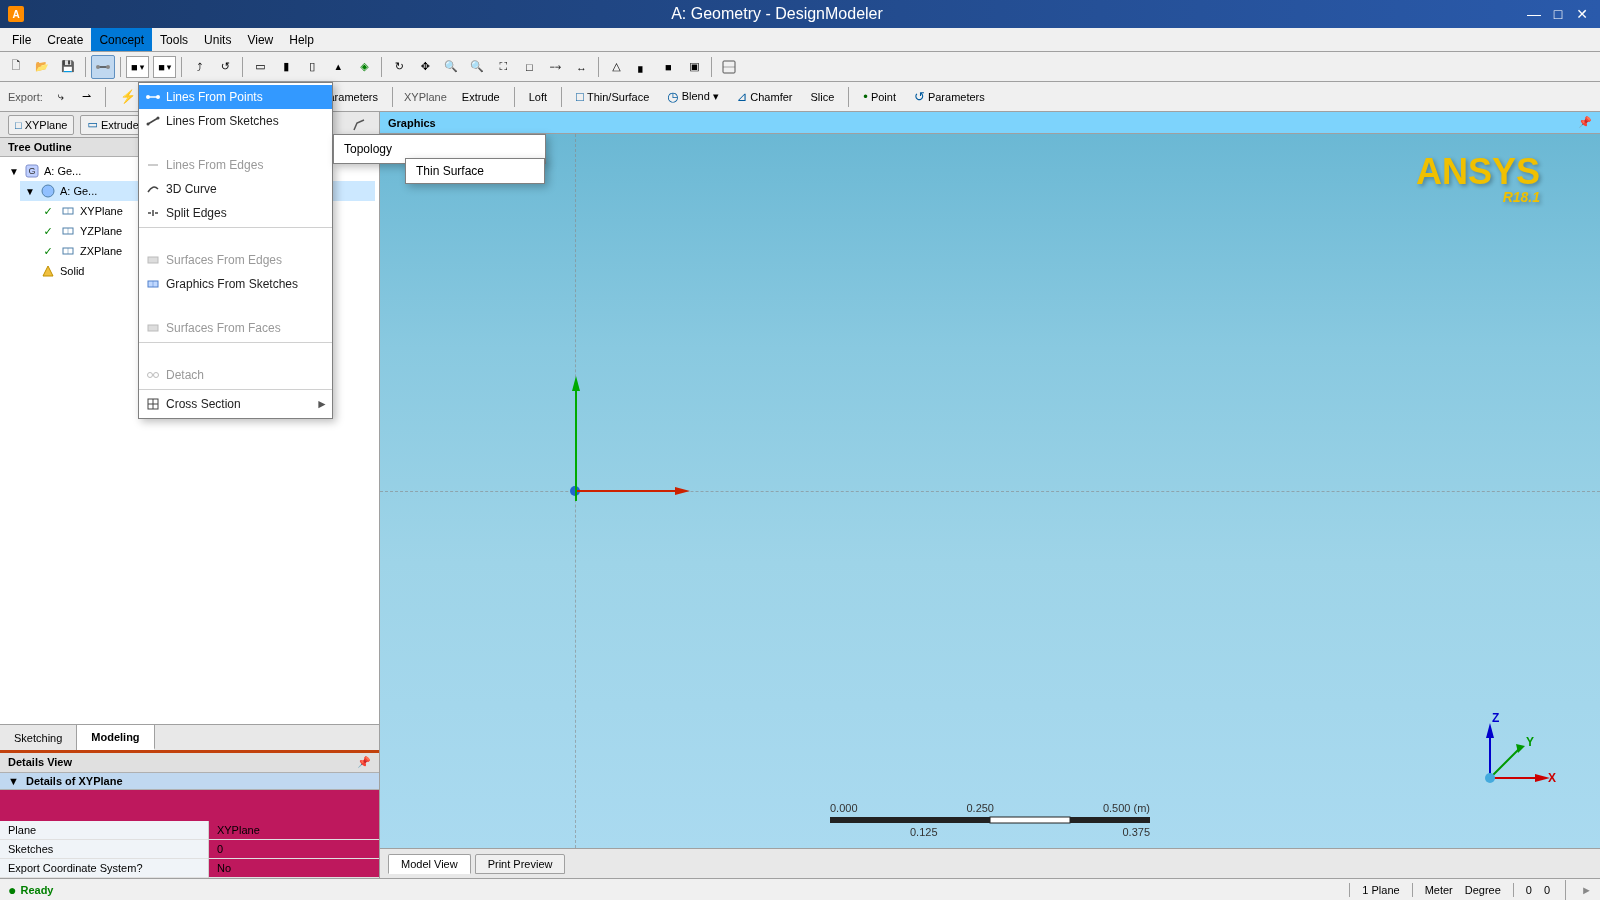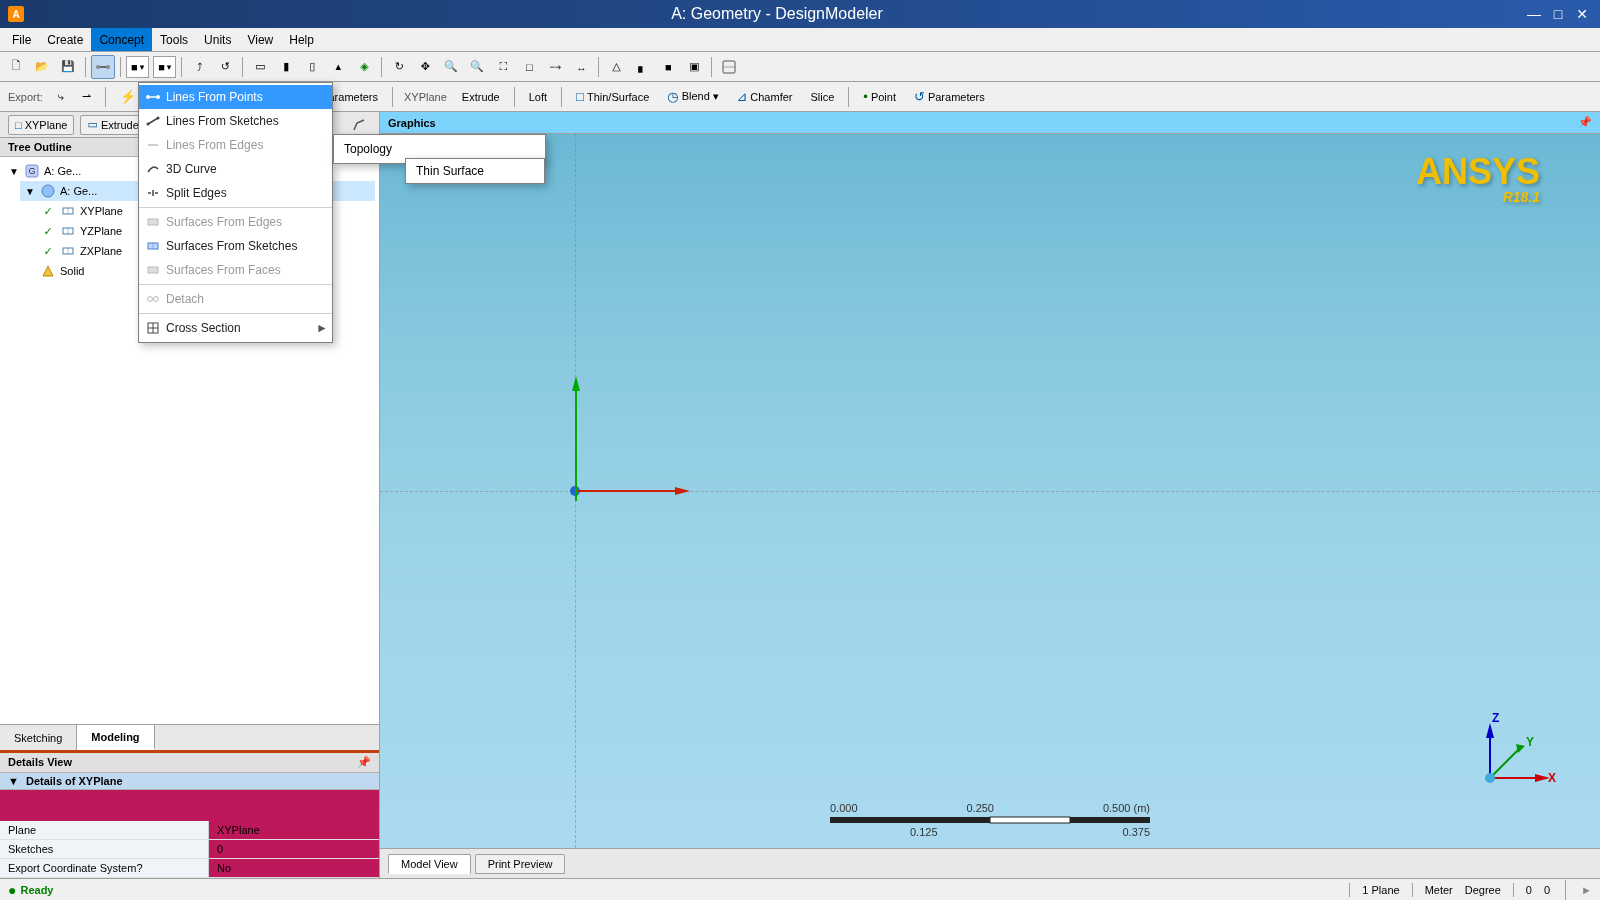"Lines From Edges" .concept-menu-item.disabled { margin-top: none -> 20px }
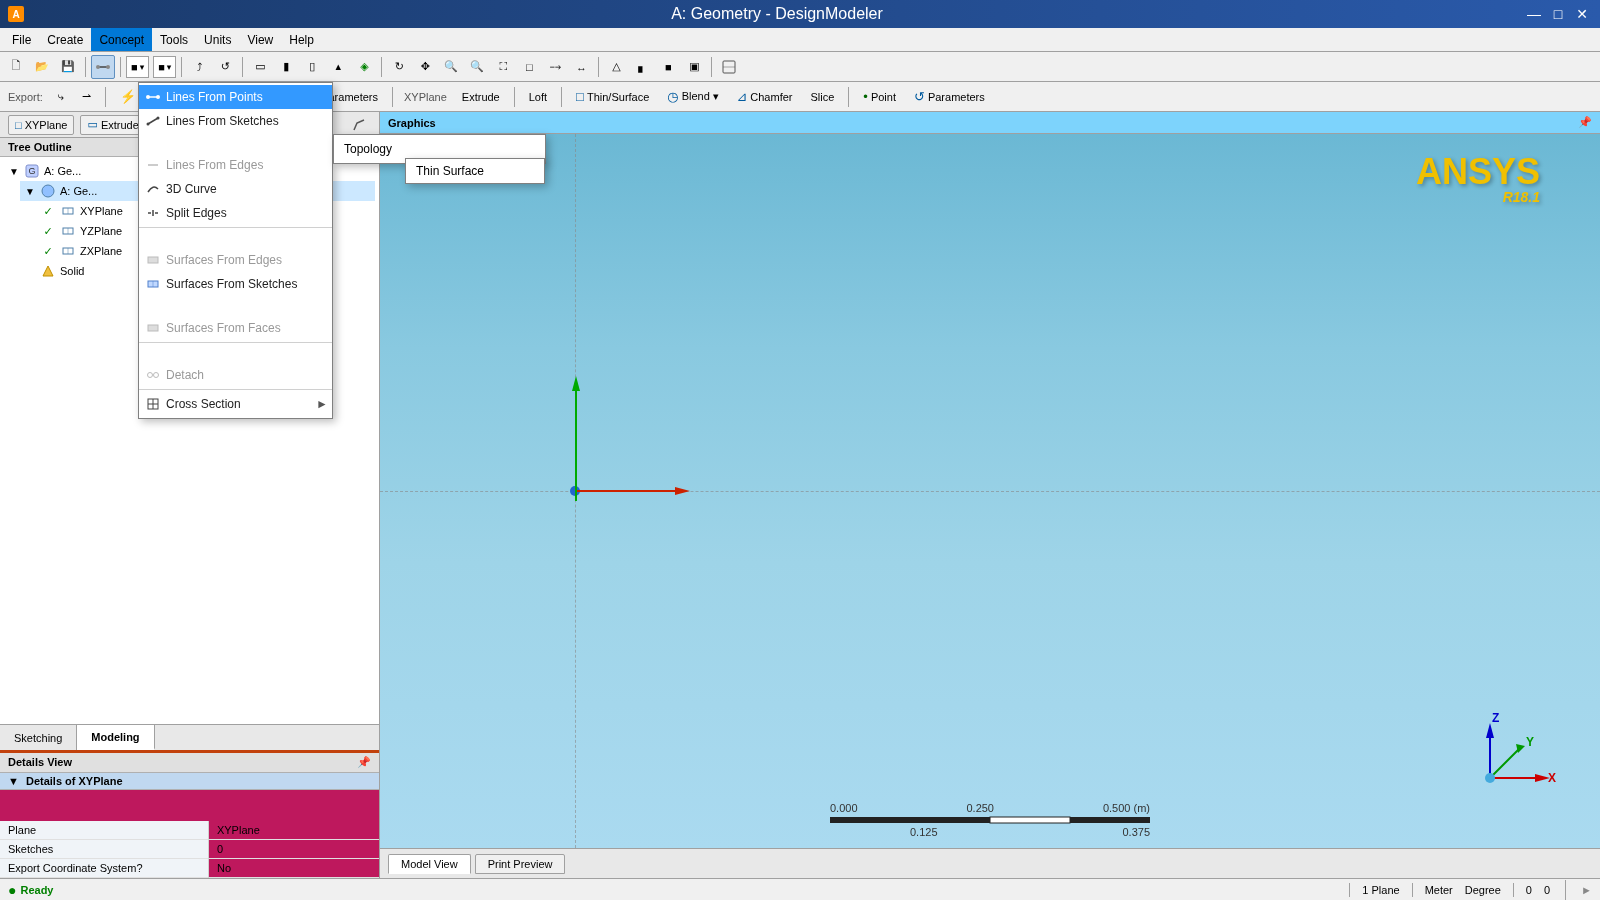"Surfaces From Sketches" span { text: Surfaces -> Graphics }
